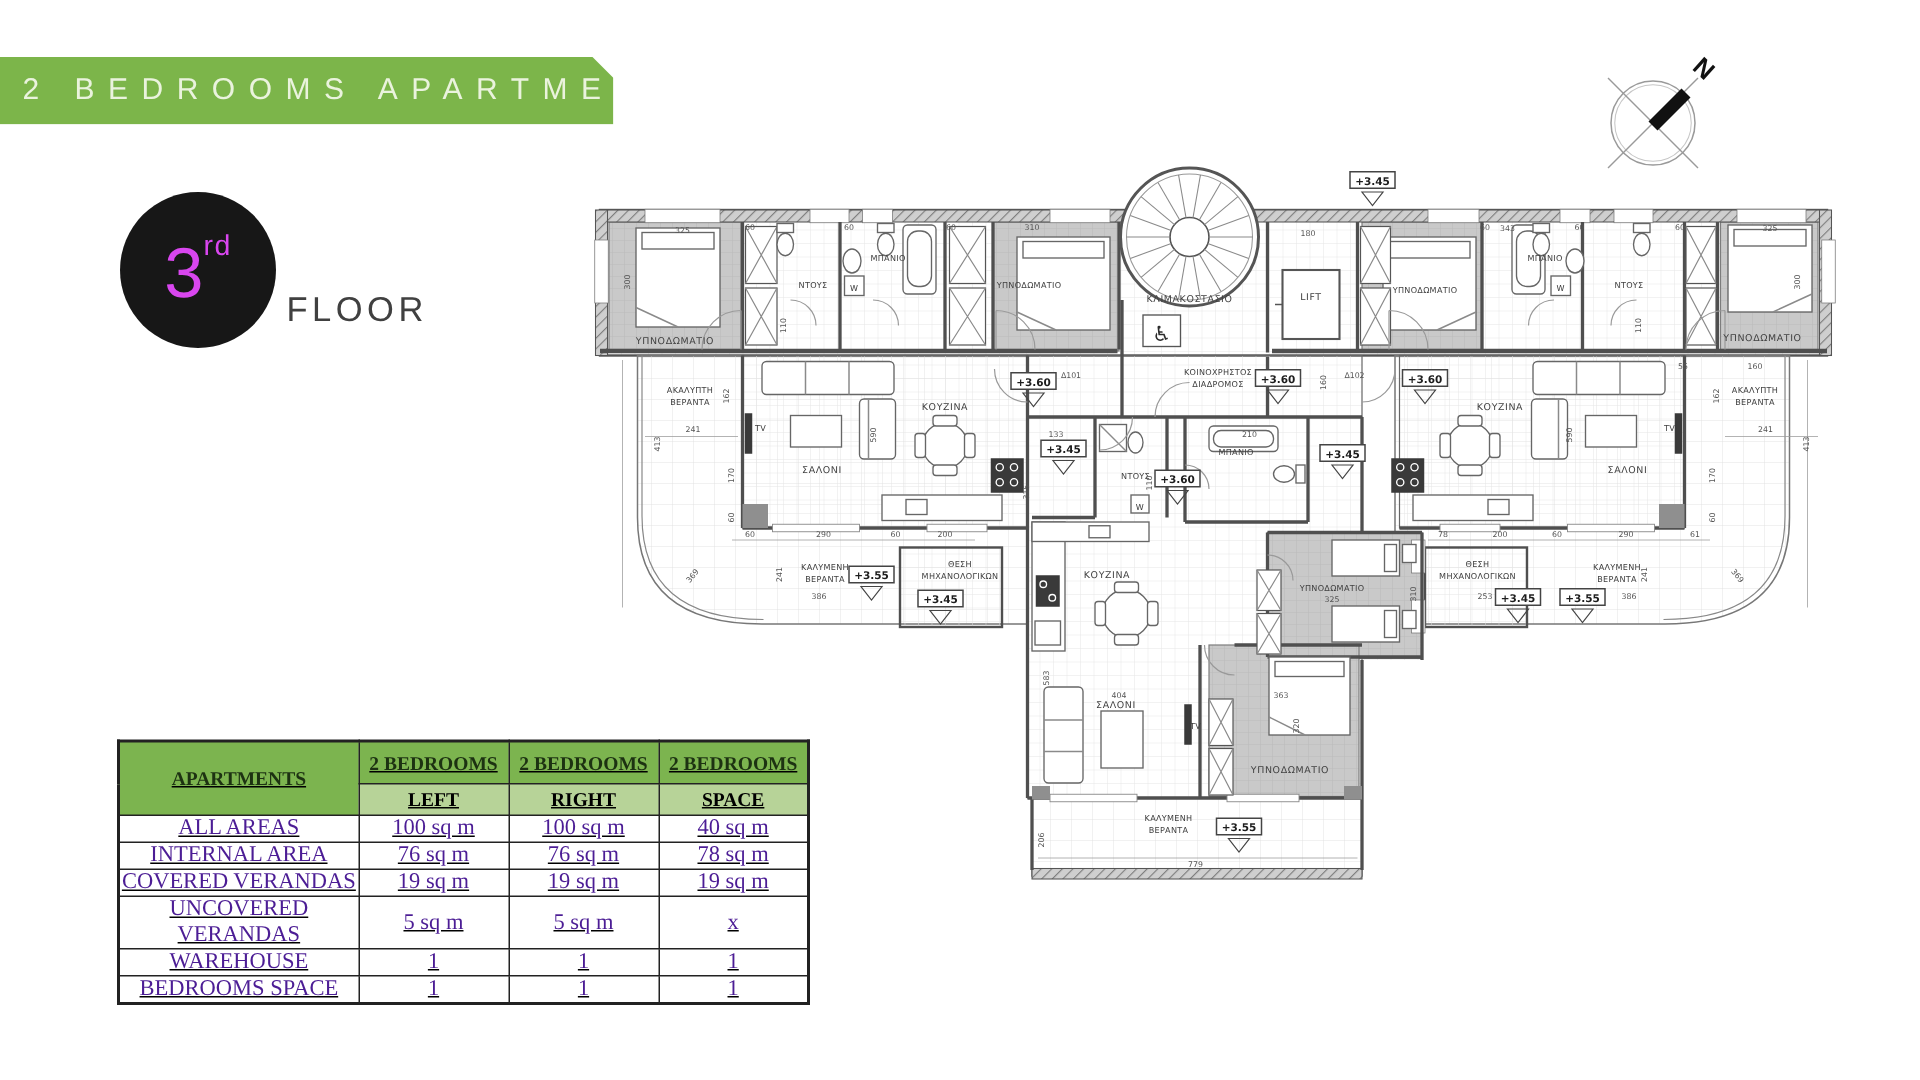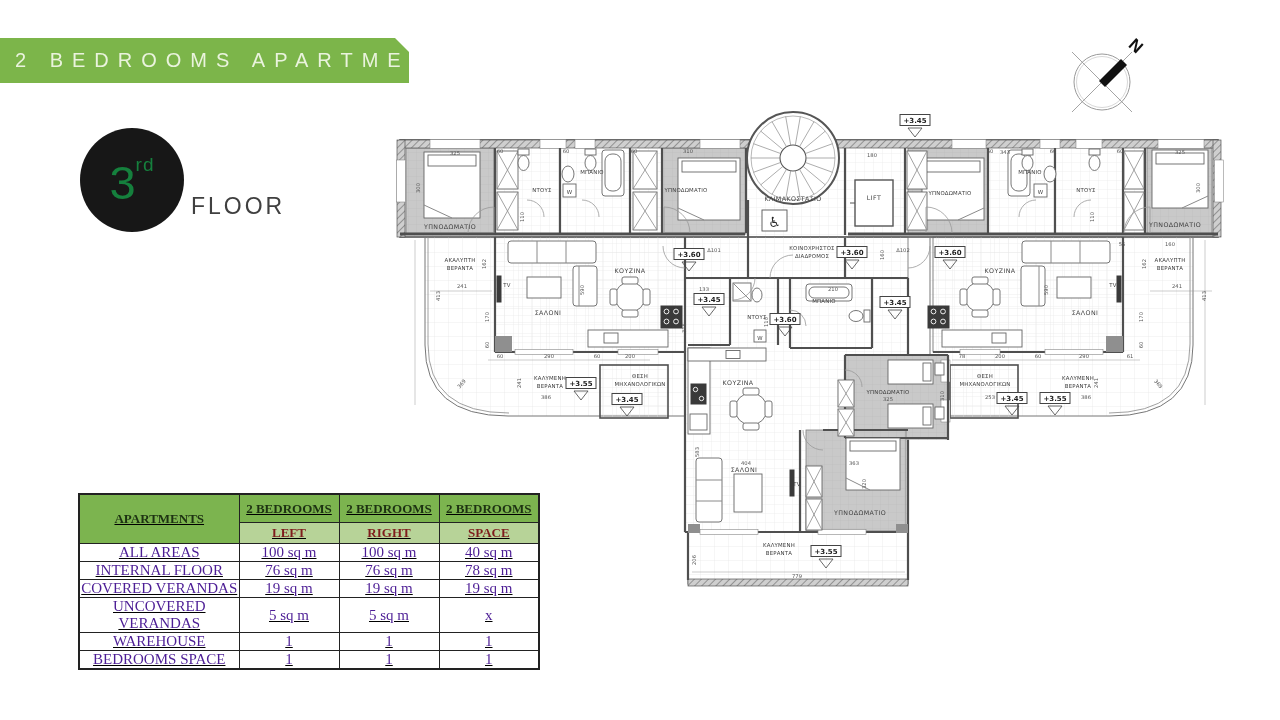"3rd" .badge { color: #15803d -> #d946ef }
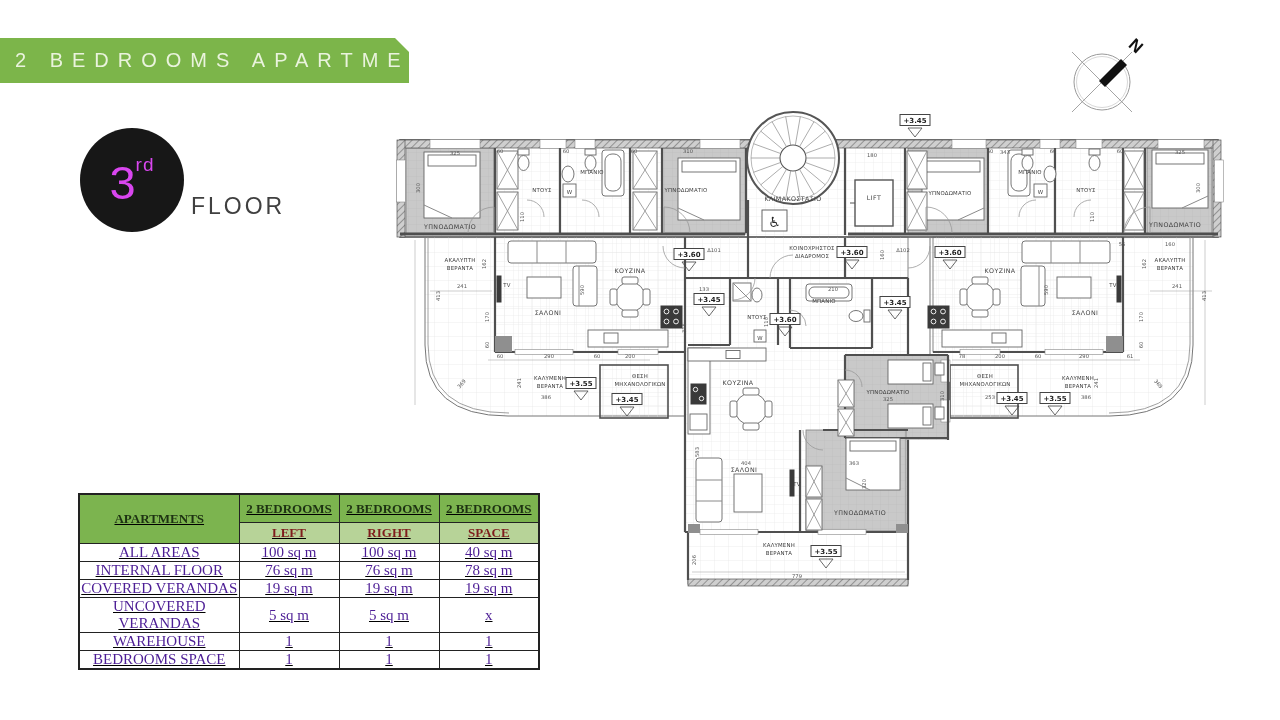"LEFT" .apt-table th.sub { color: #7f1d1d -> #000000 }
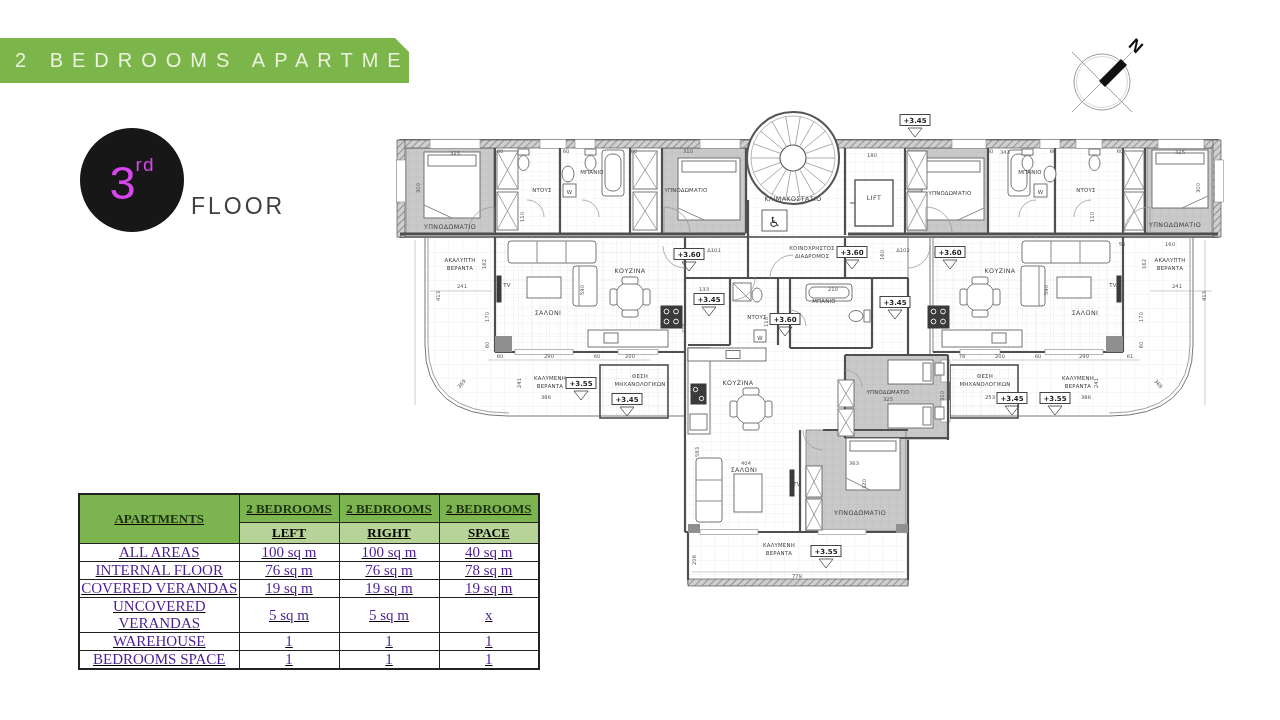"INTERNAL FLOOR" td { text: FLOOR -> AREA }
